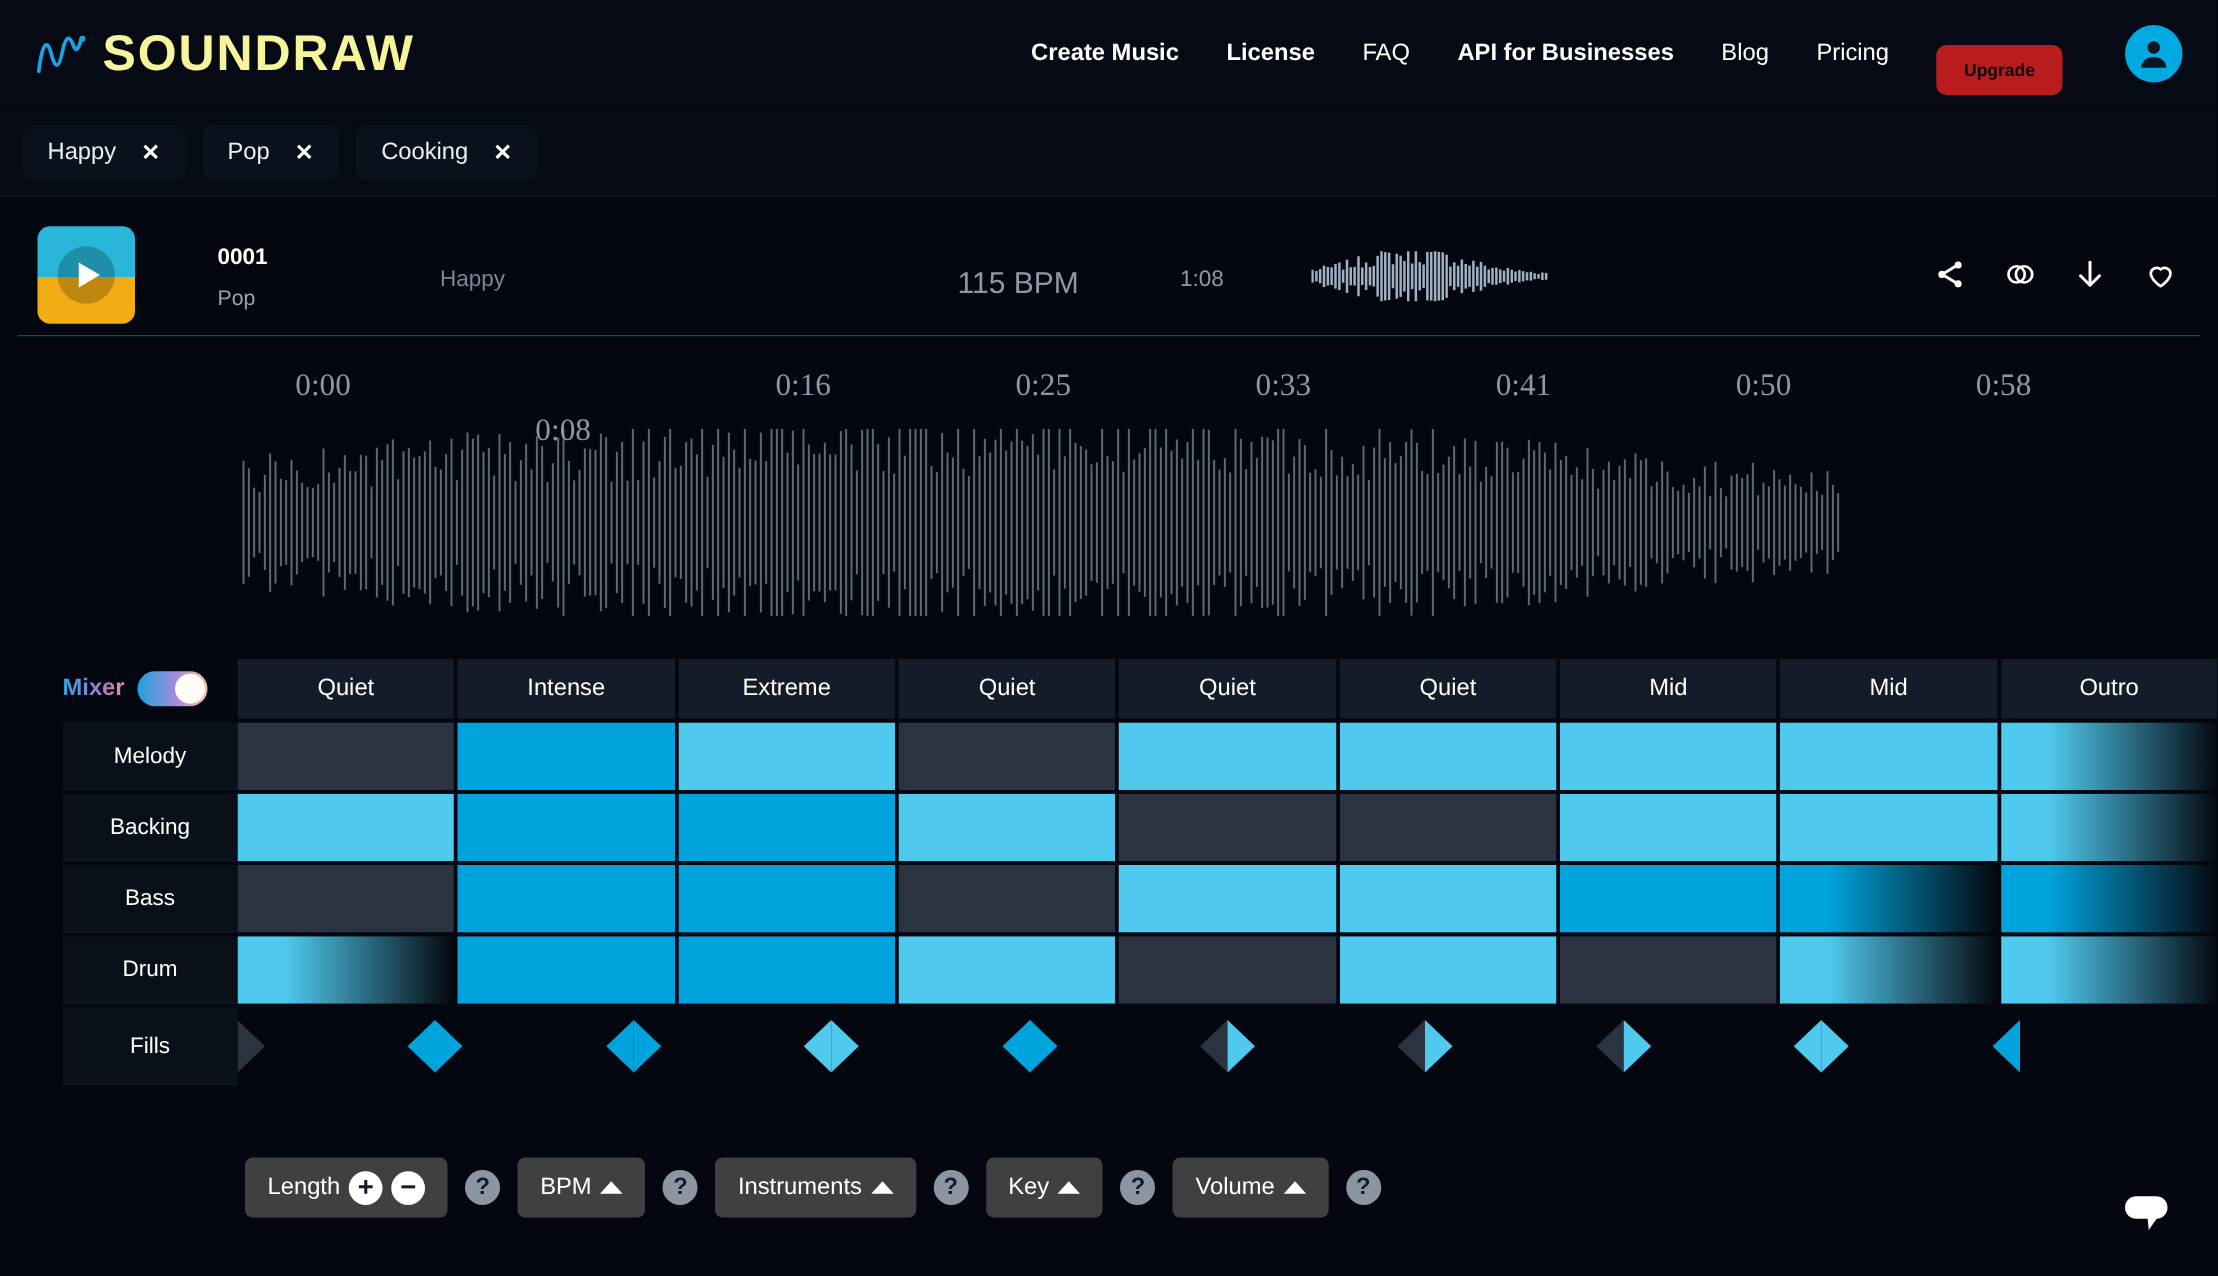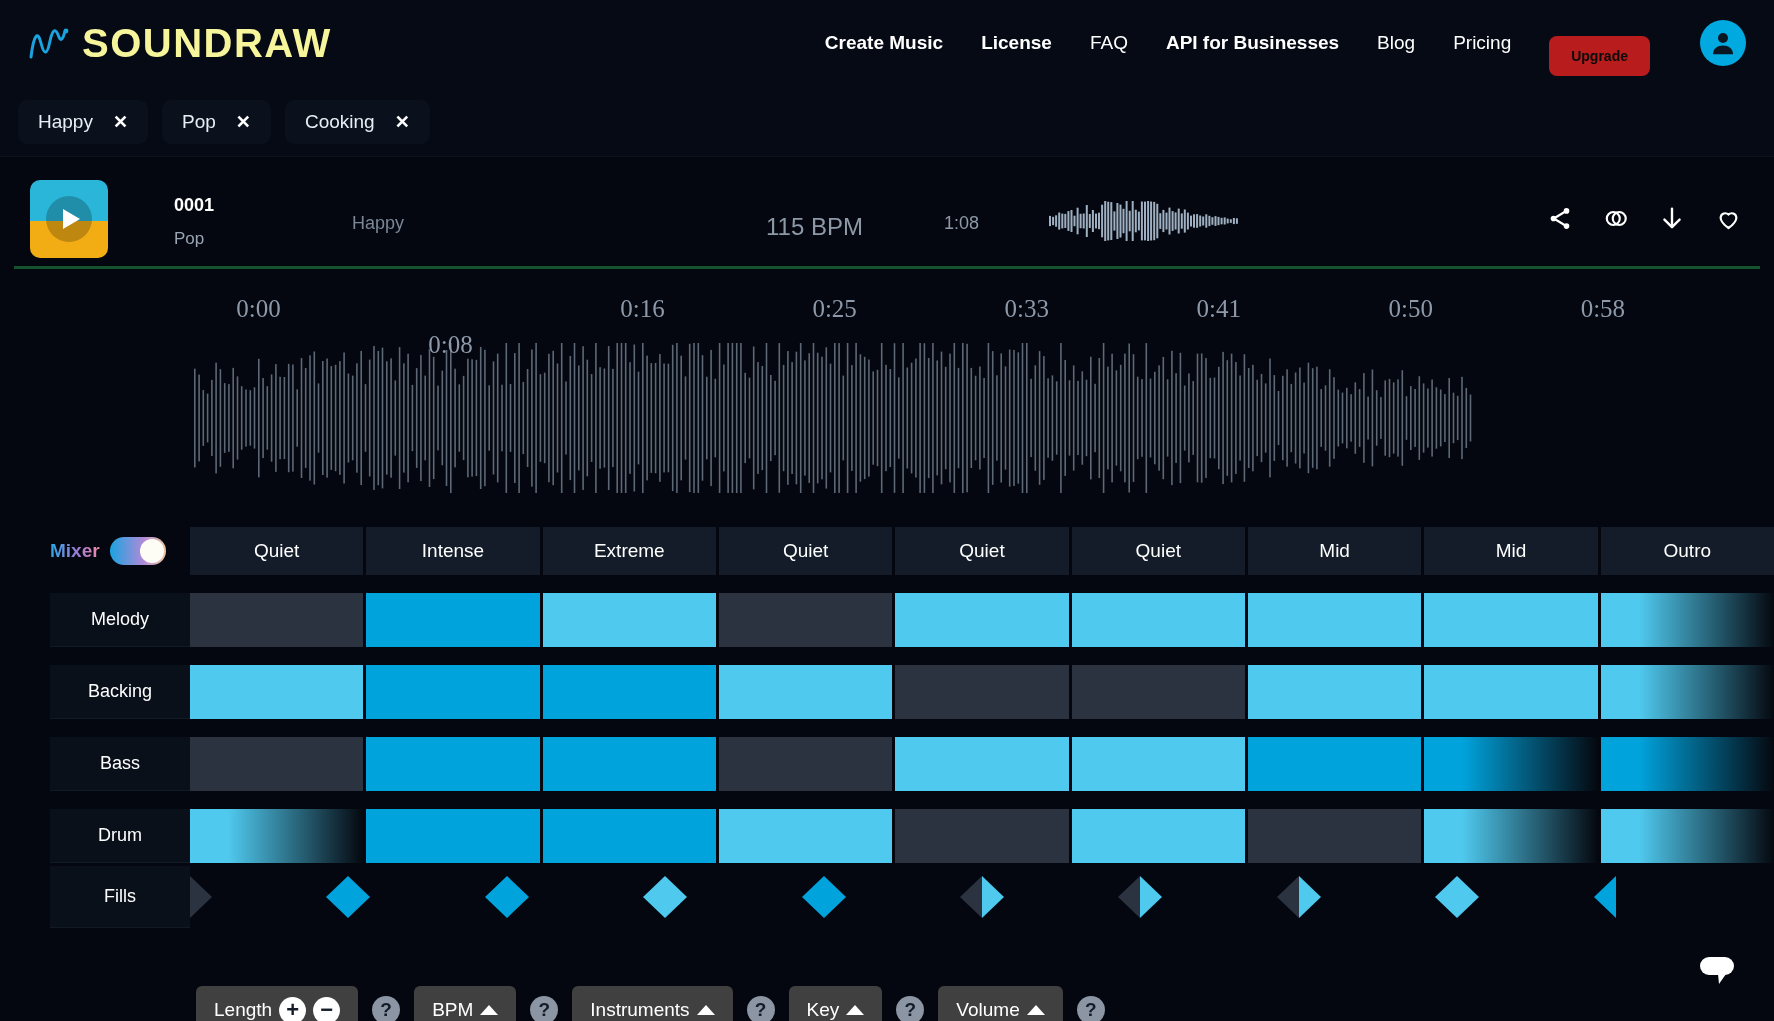"0001" .track-row { border-bottom: 3px solid #14532d -> 1px solid #14532d }
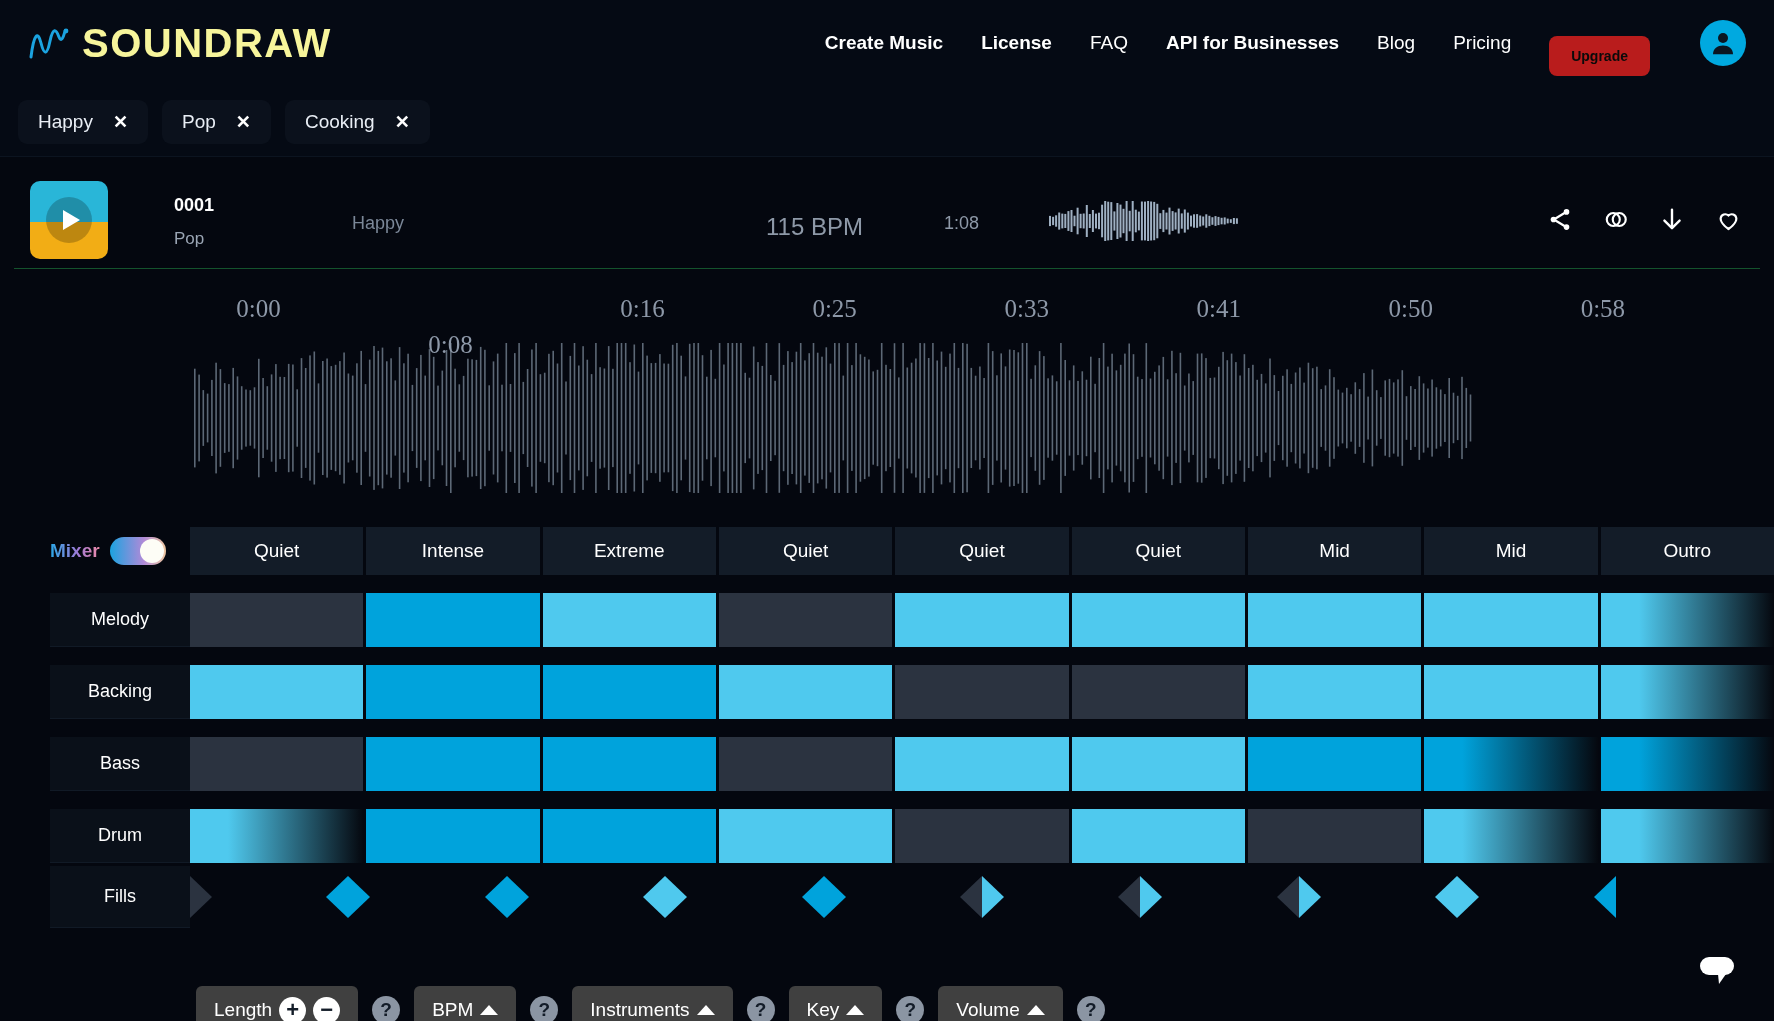"Melody" .grid-row { margin-top: 18px -> 3px }
